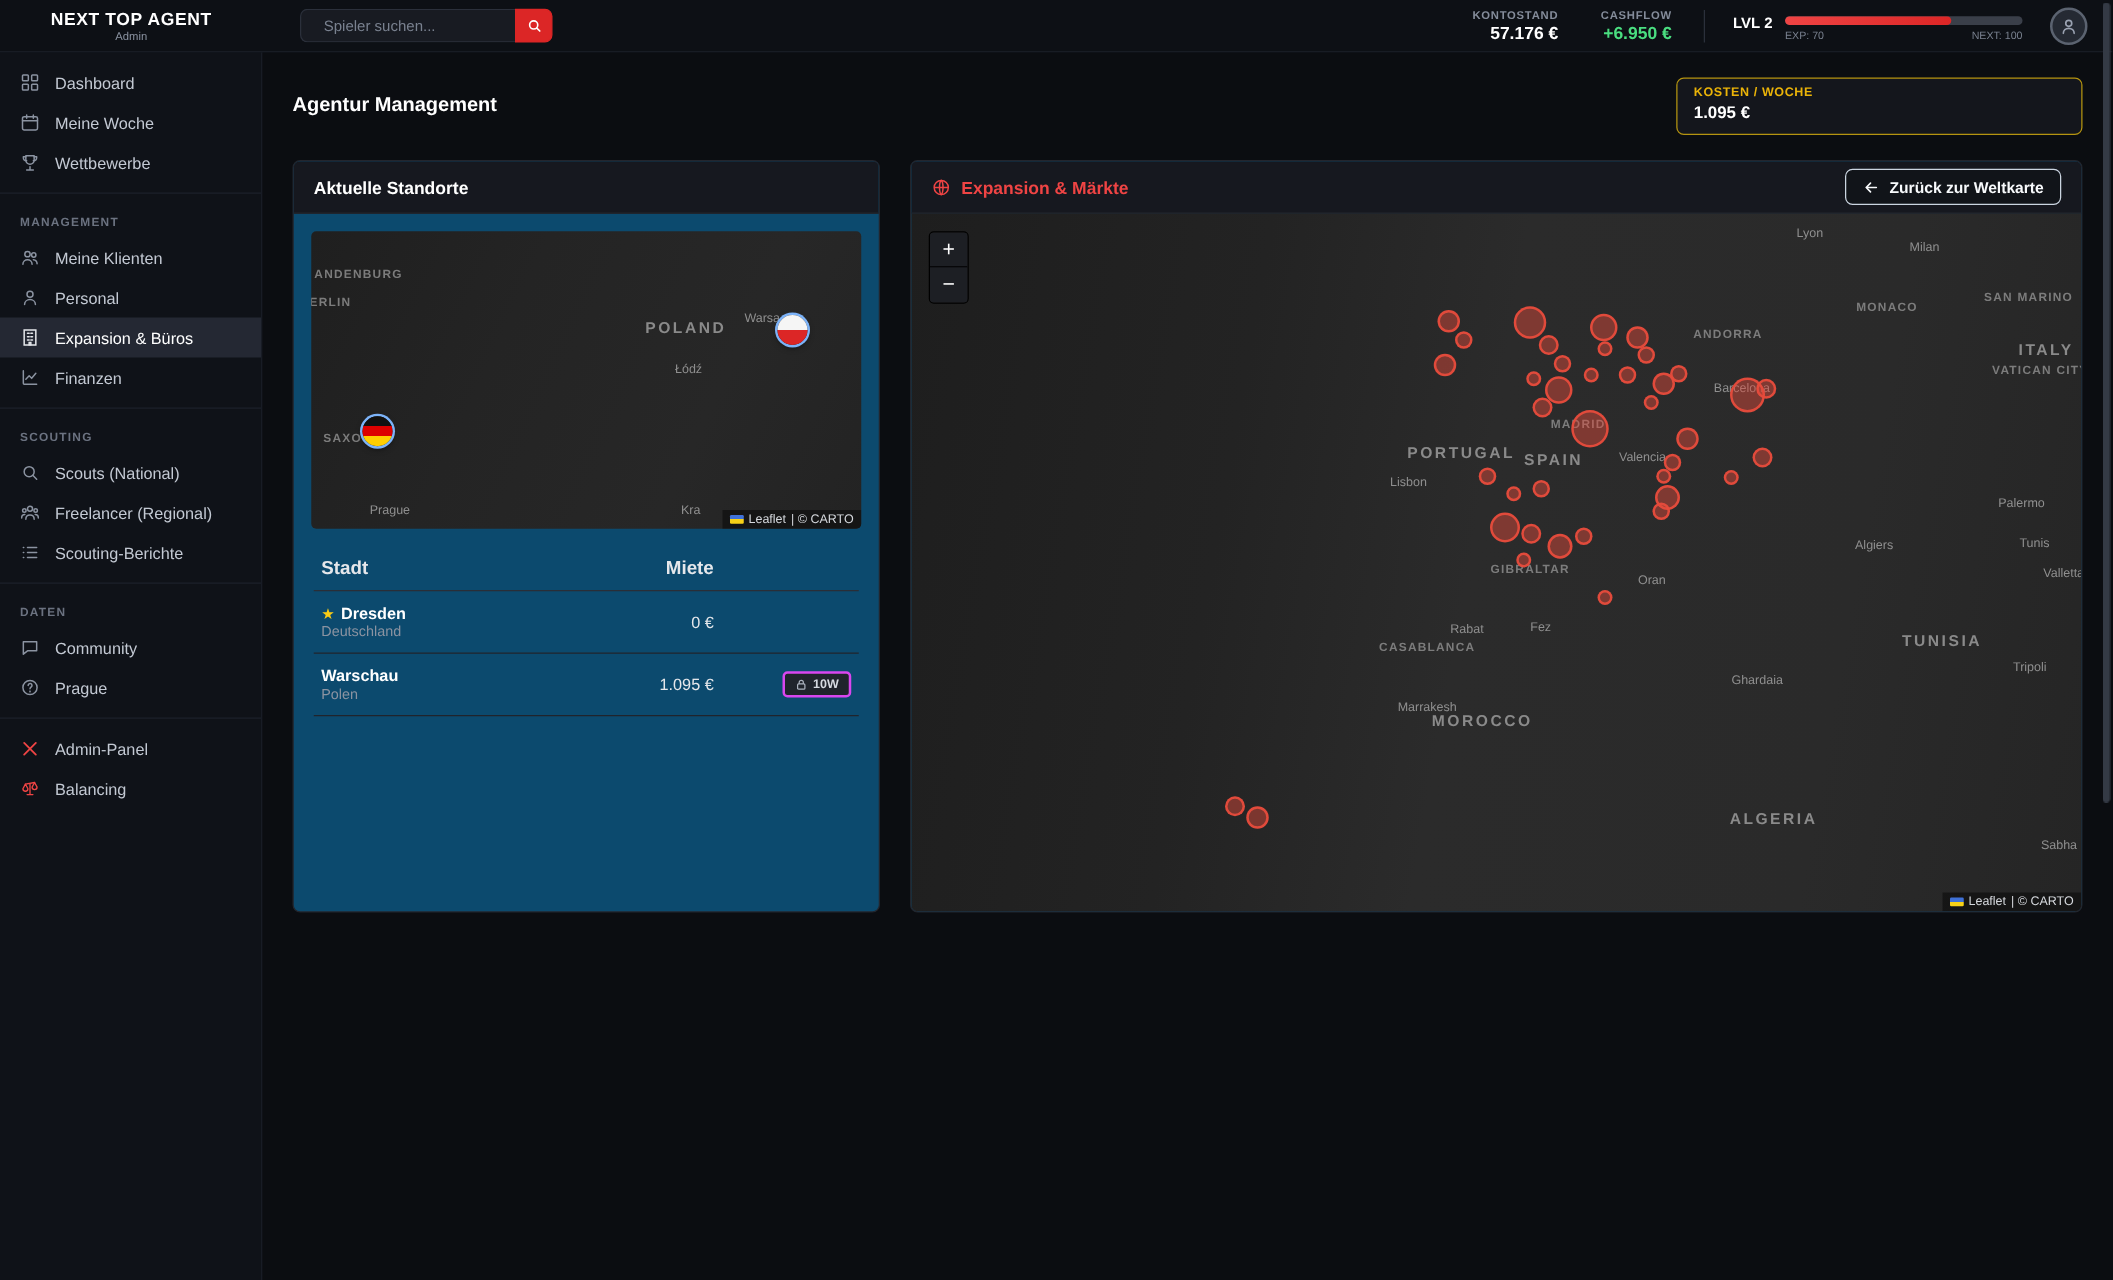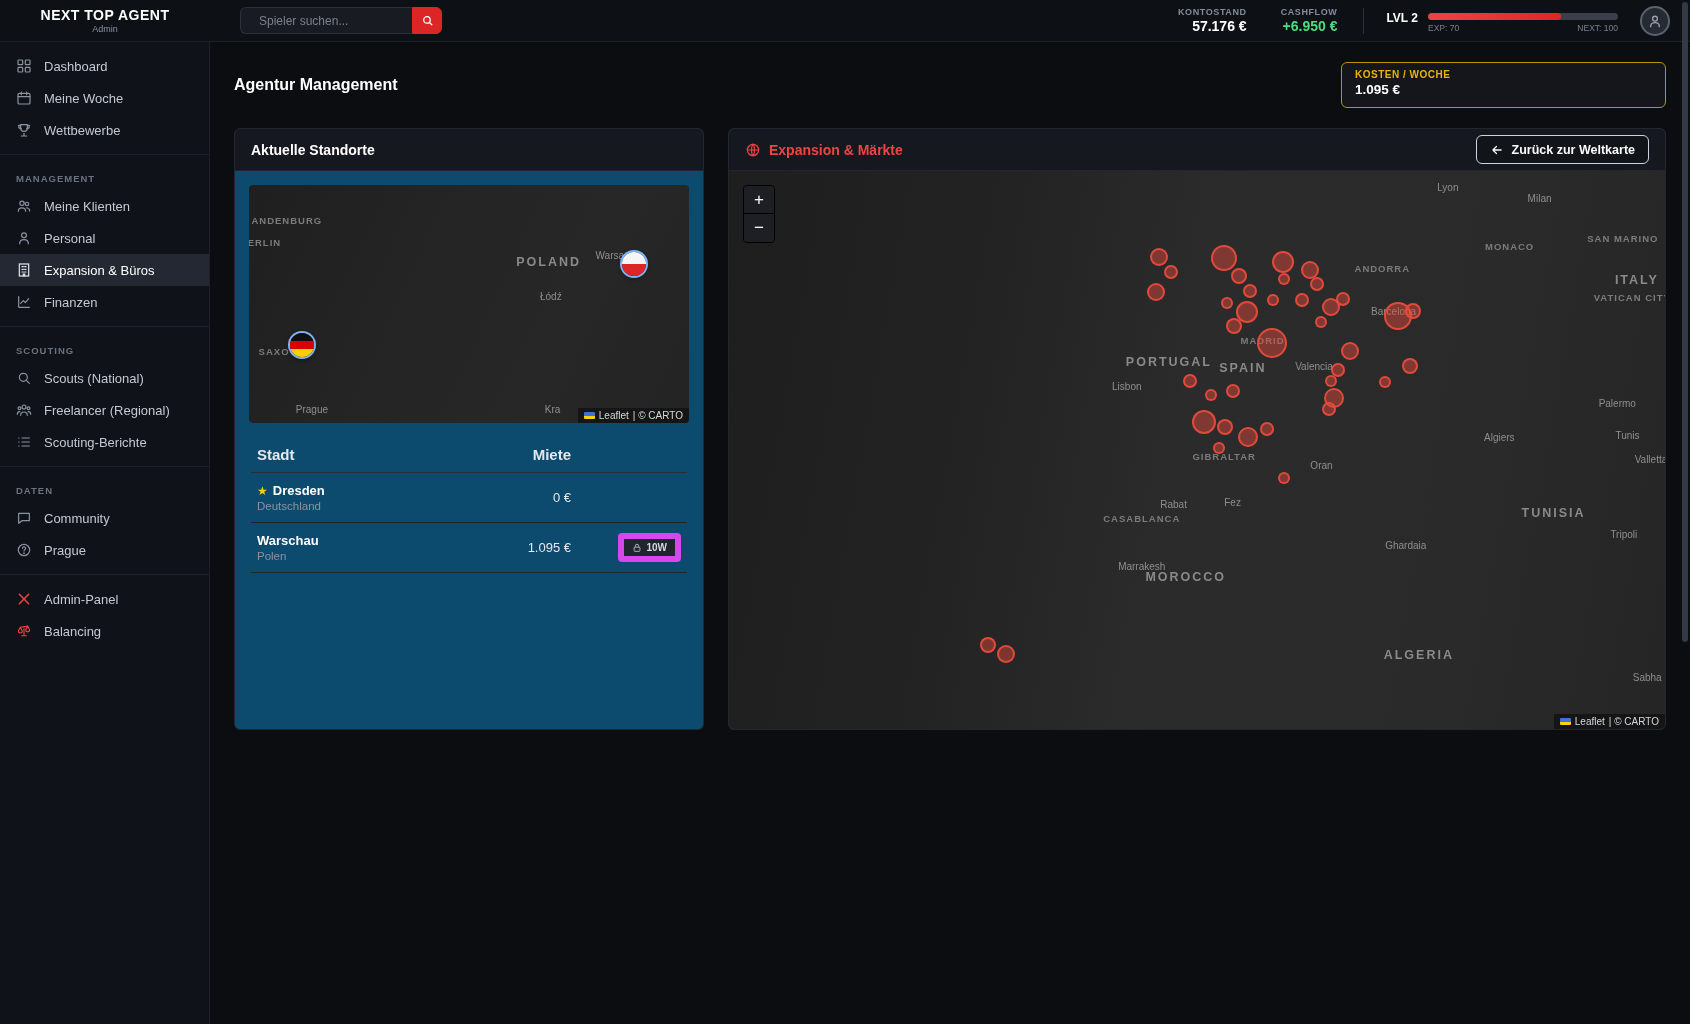"10W" .lock-badge { border: 6px solid #d946ef -> 2px solid #d946ef }
